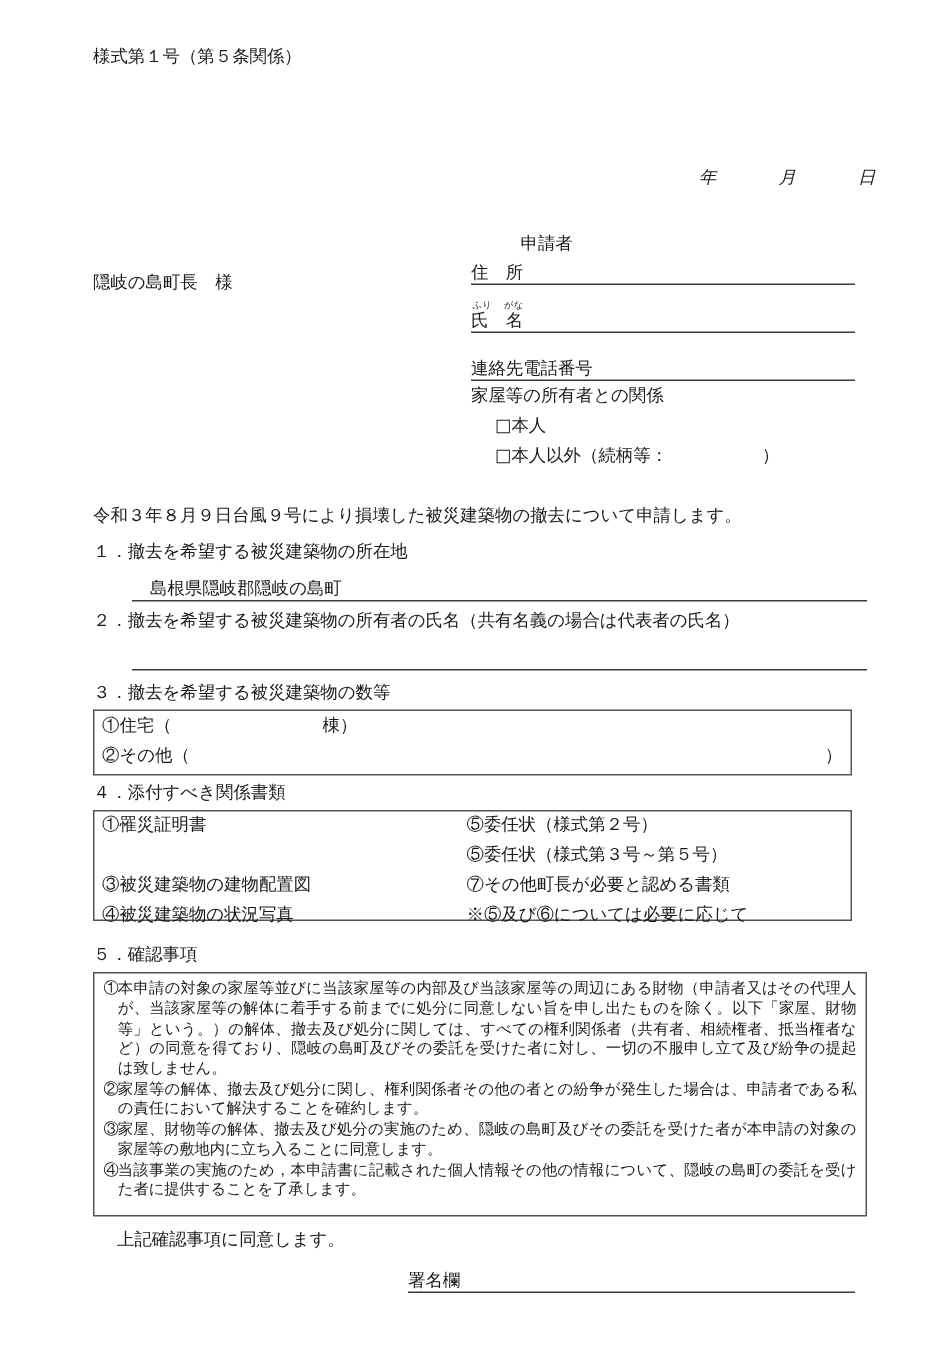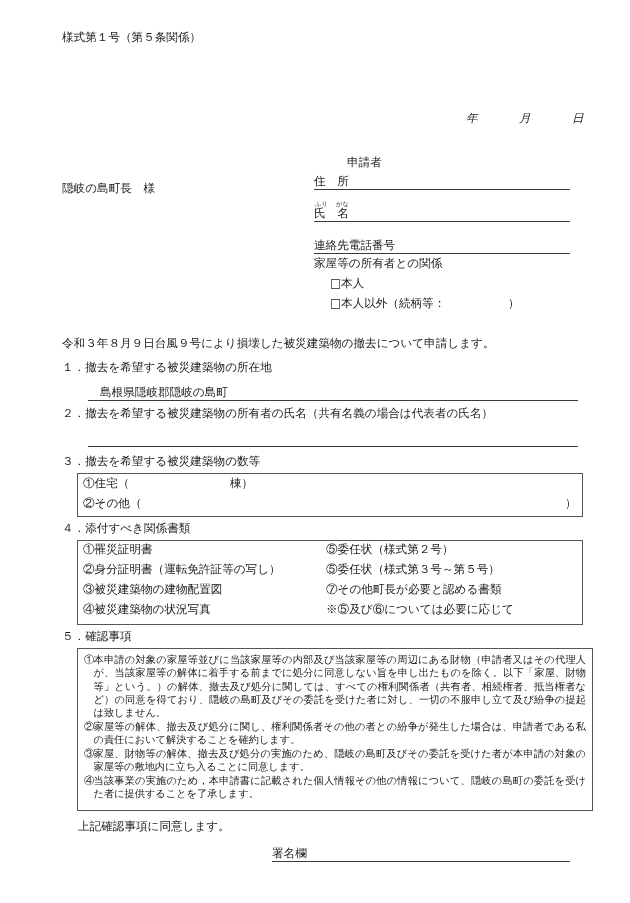"①住宅（" .box { margin-left: 15px -> none }
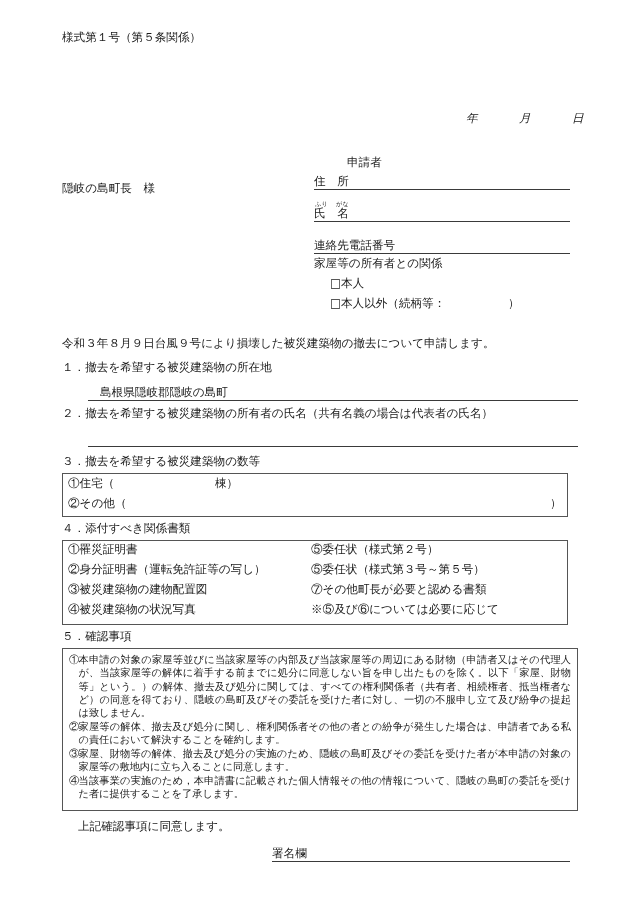"①罹災証明書" div.box { height: 85px -> 74px }
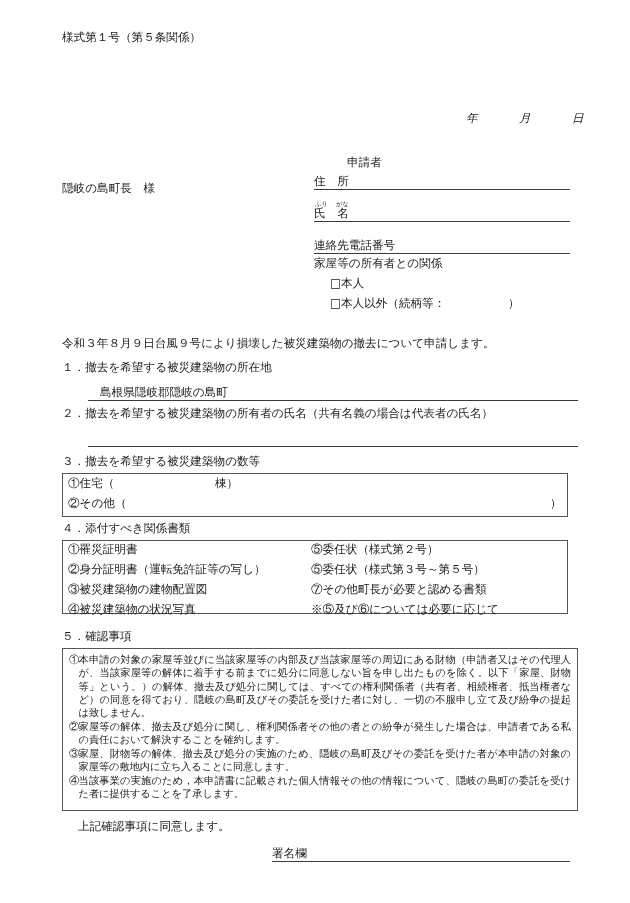"②身分証明書（運転免許証等の写し）" span.box-line { html: <span>②身分証明書（運転免許証等の写し）</span> -> none }
